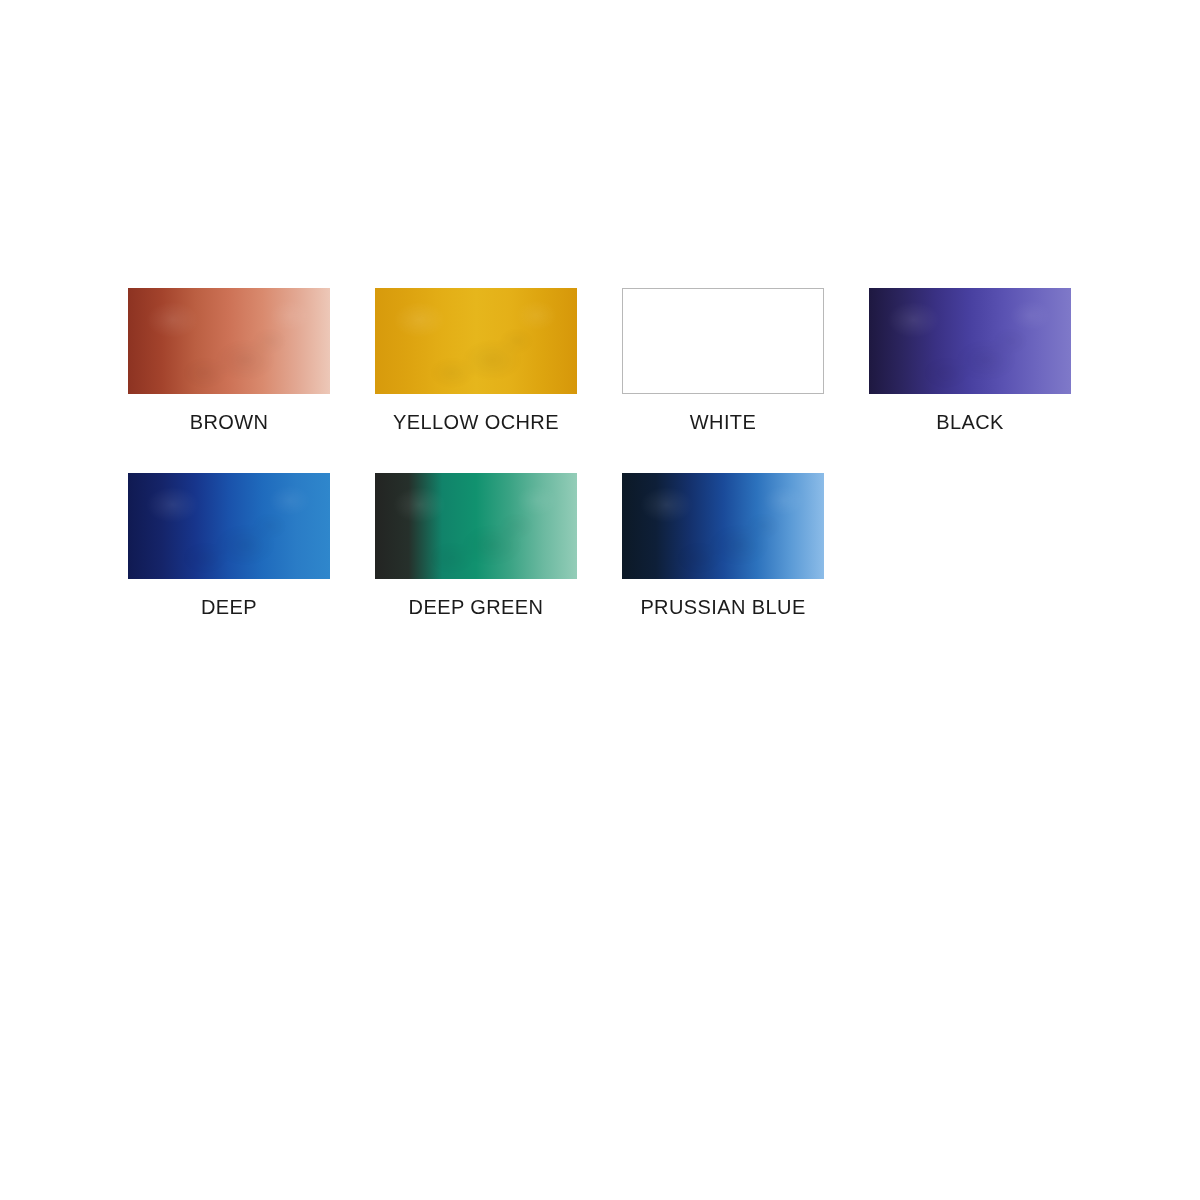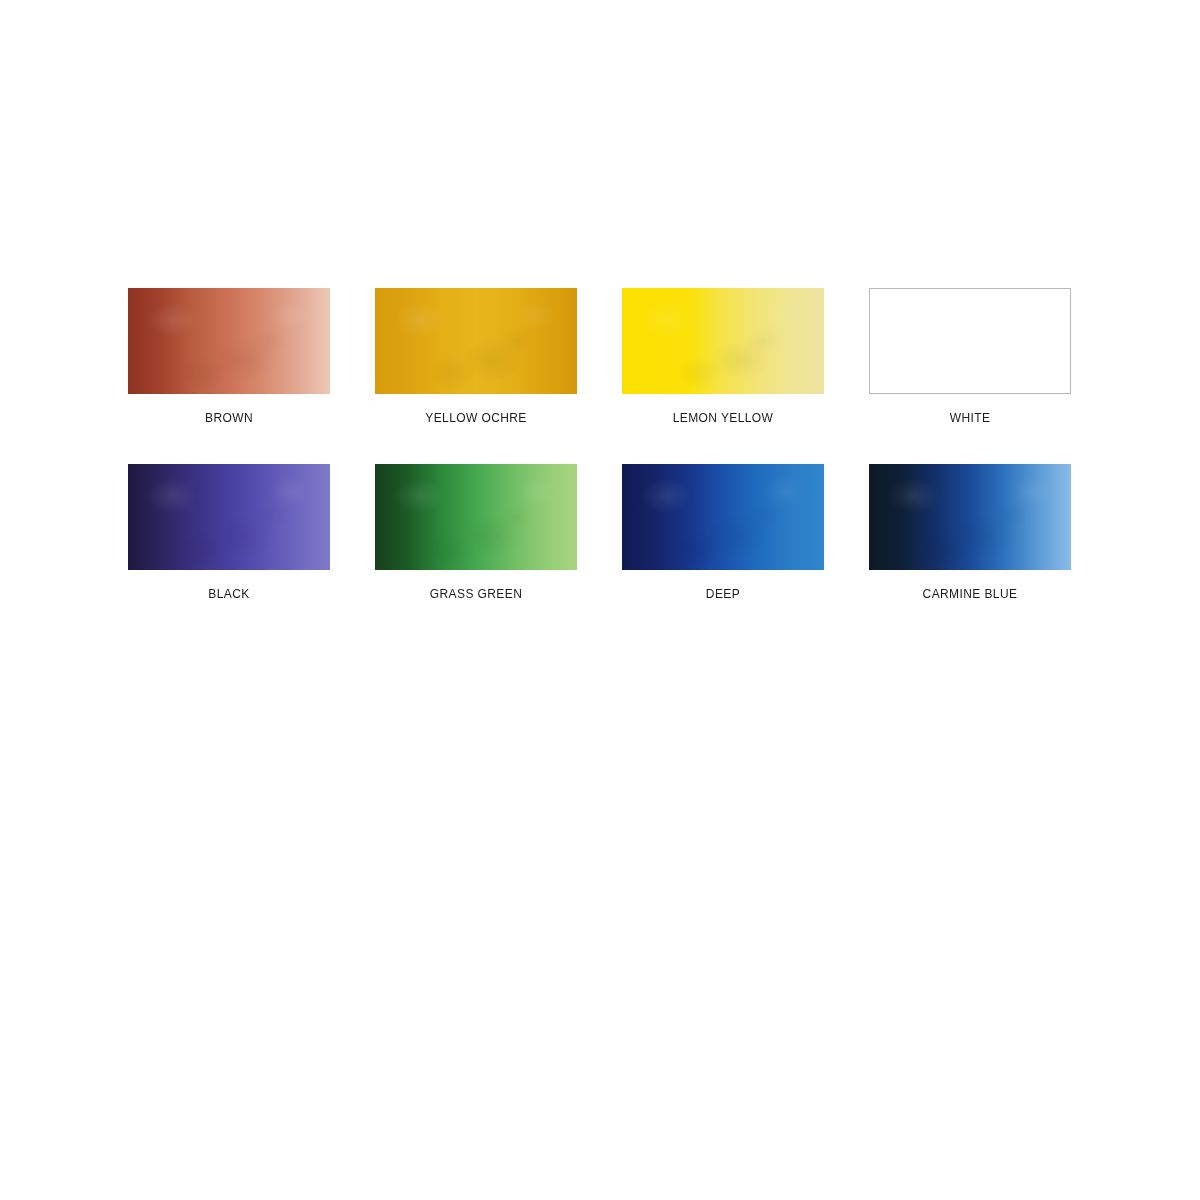"BROWN" .swatch-label { font-size: 12px -> 20px }
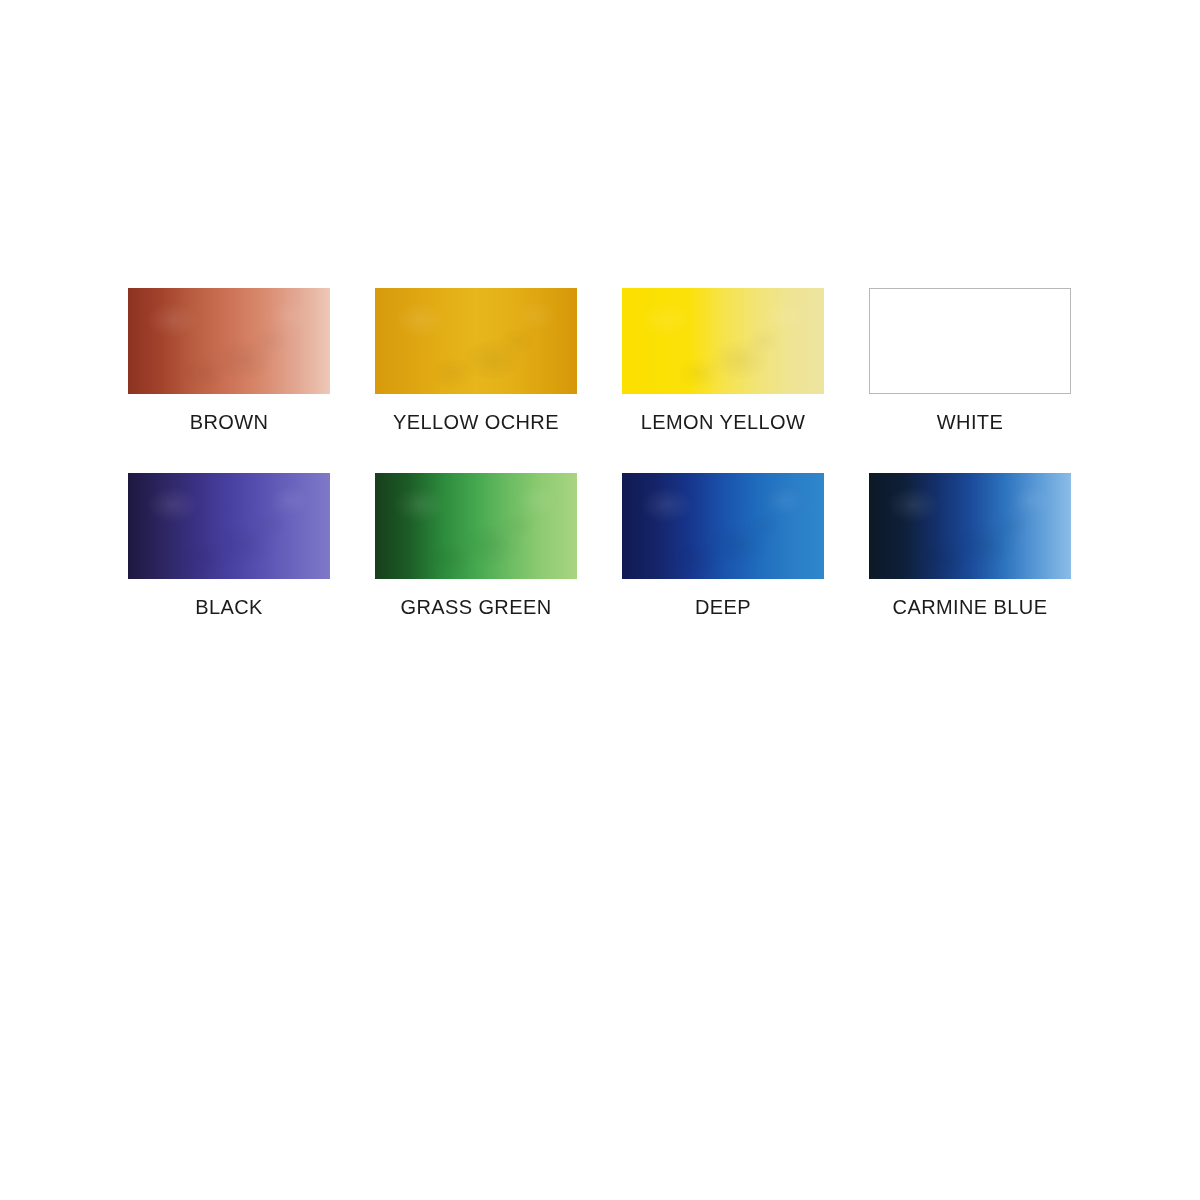"LEMON YELLOW" div.swatch-cell { html: <div> <div> <div></div> </div> <div>LEMON YELLOW</div> </div> -> none }
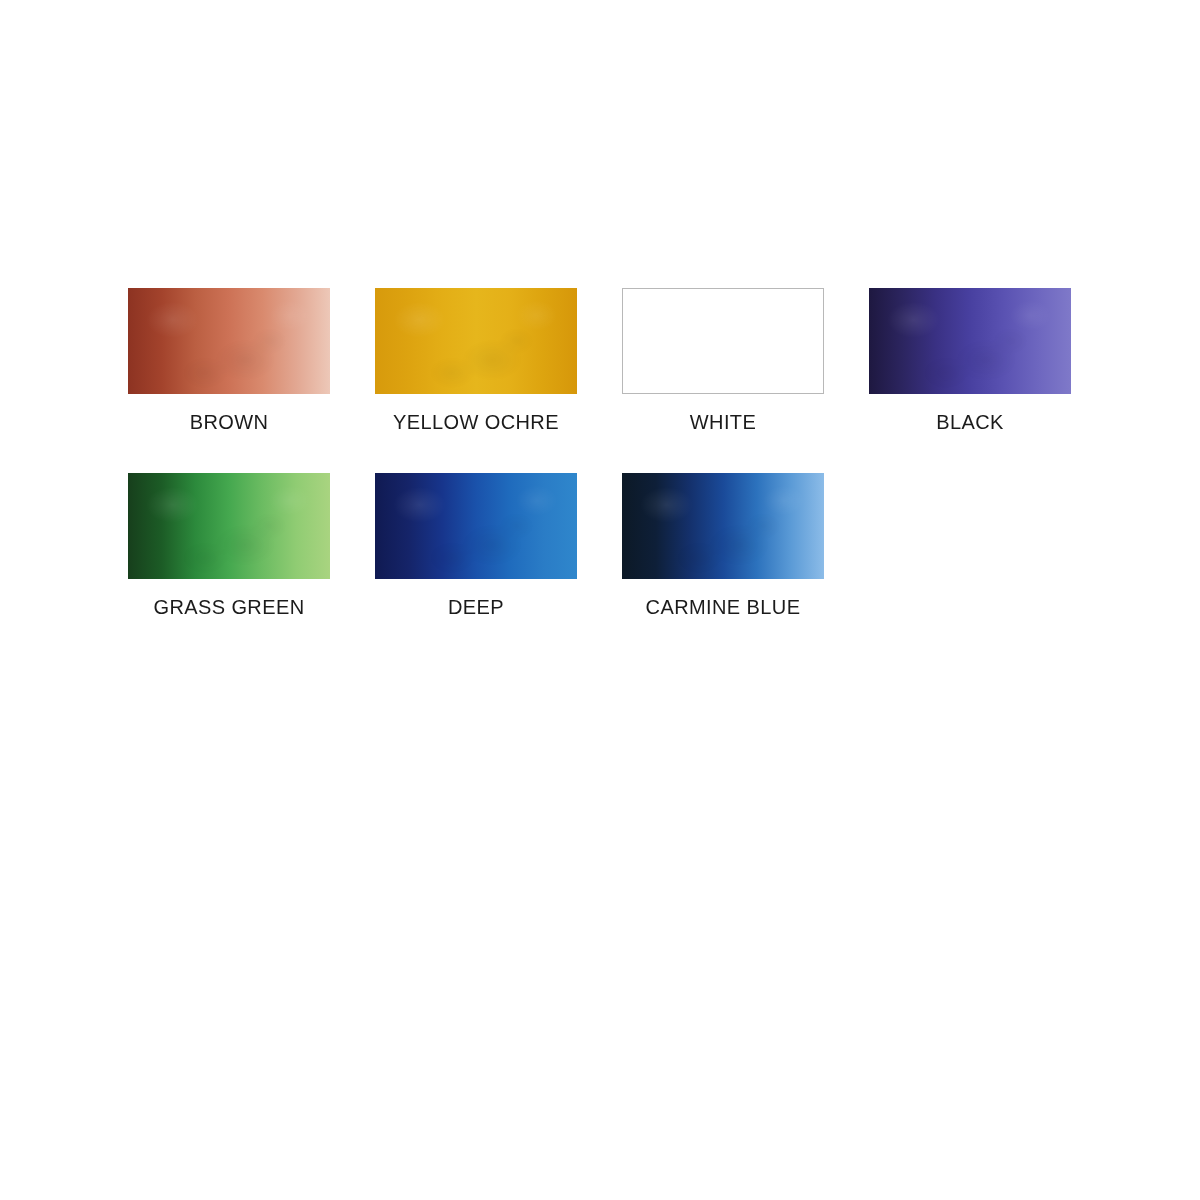"GRASS GREEN" div.swatch-cell { html: <div> <div> <div></div> </div> <div>GRASS GREEN</div> </div> -> none }
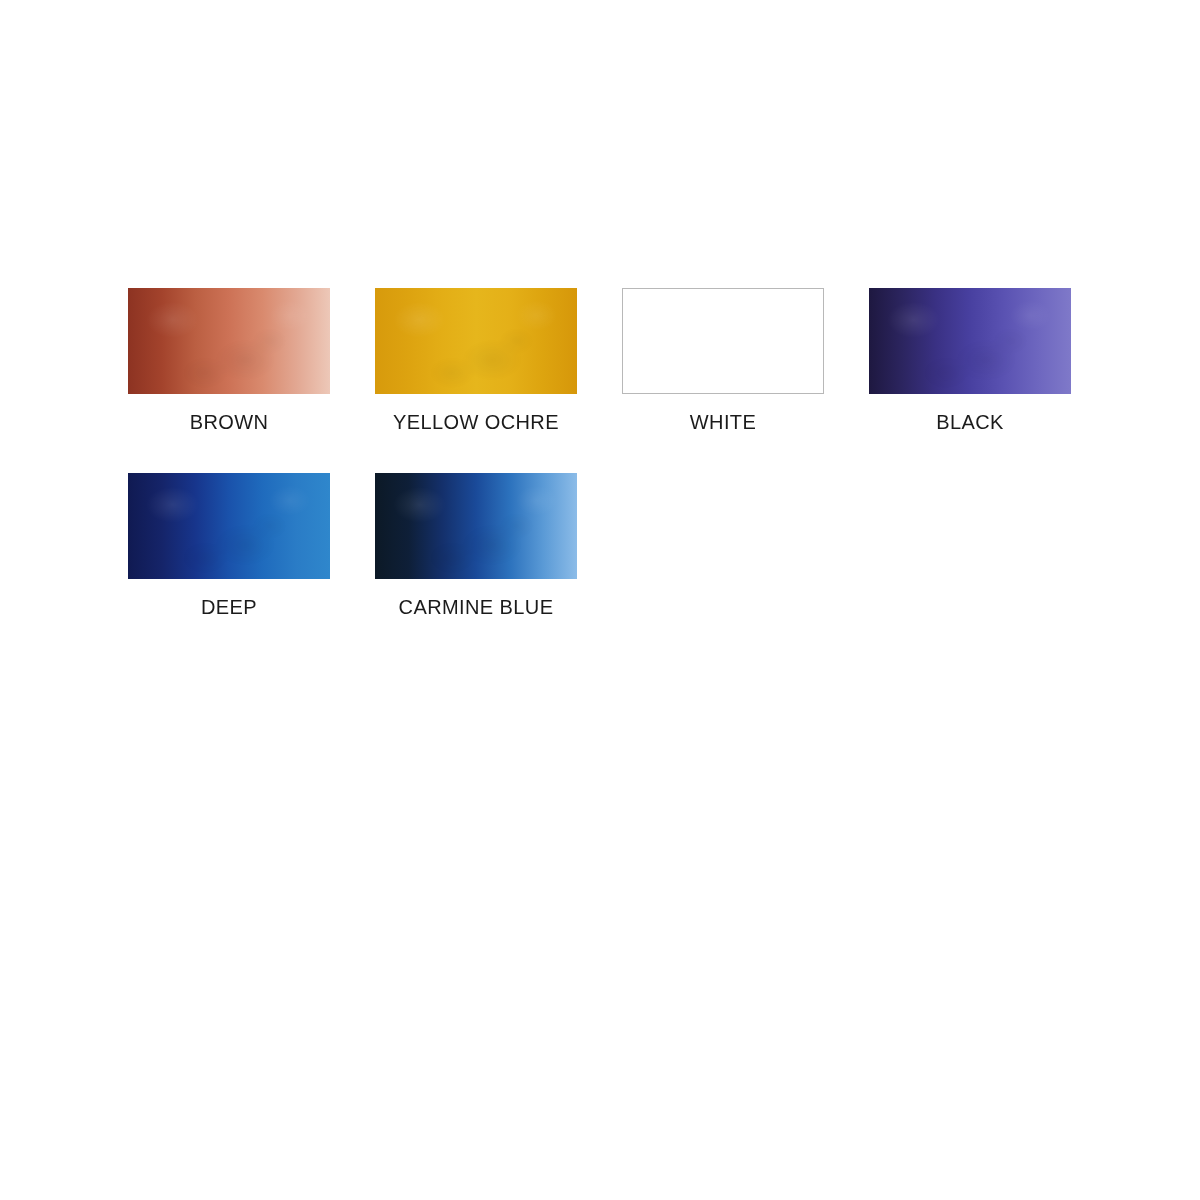"DEEP GREEN" div.swatch-cell { html: none -> <div> <div> <div></div> </div> <div>DEEP GREEN</div> </div> }
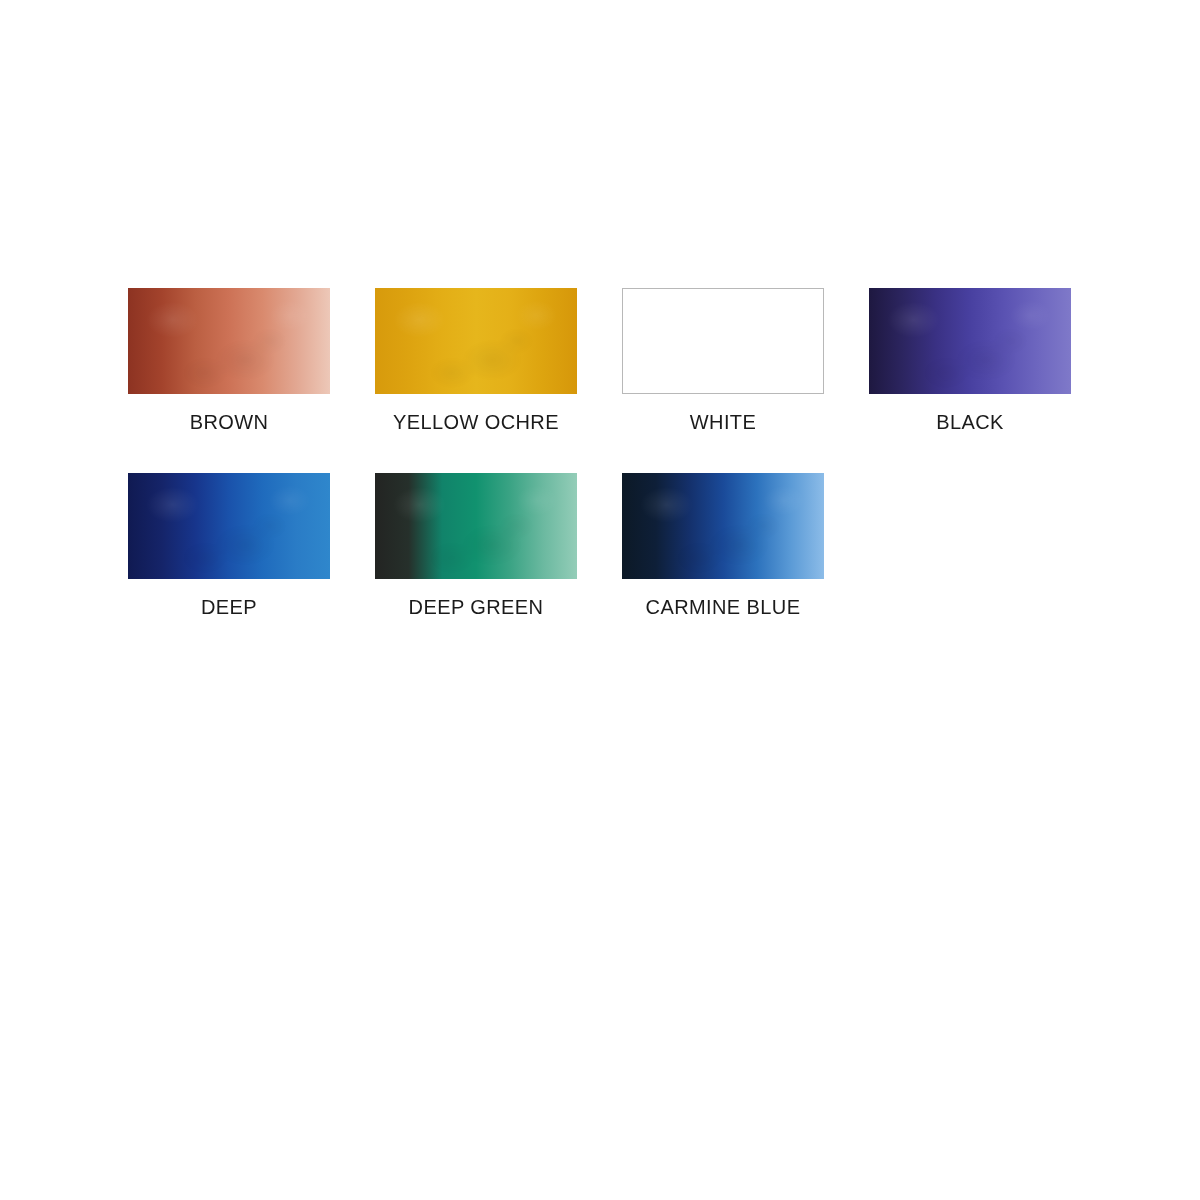"CARMINE BLUE" div.swatch-label { text: CARMINE -> PRUSSIAN }
